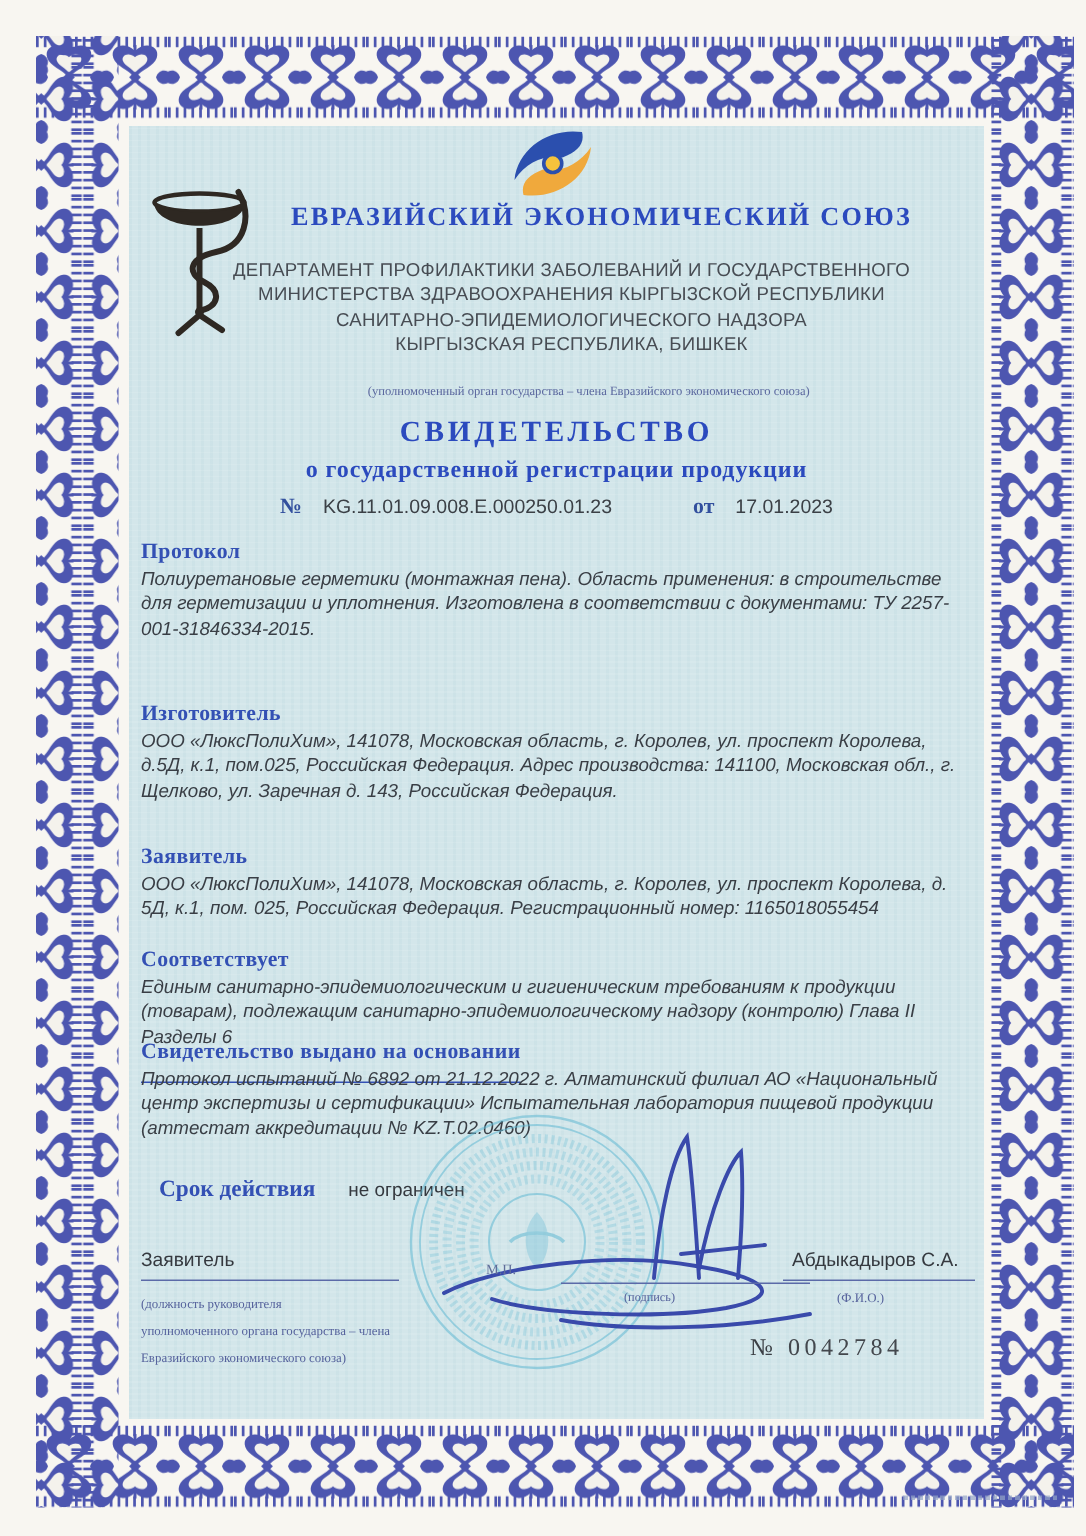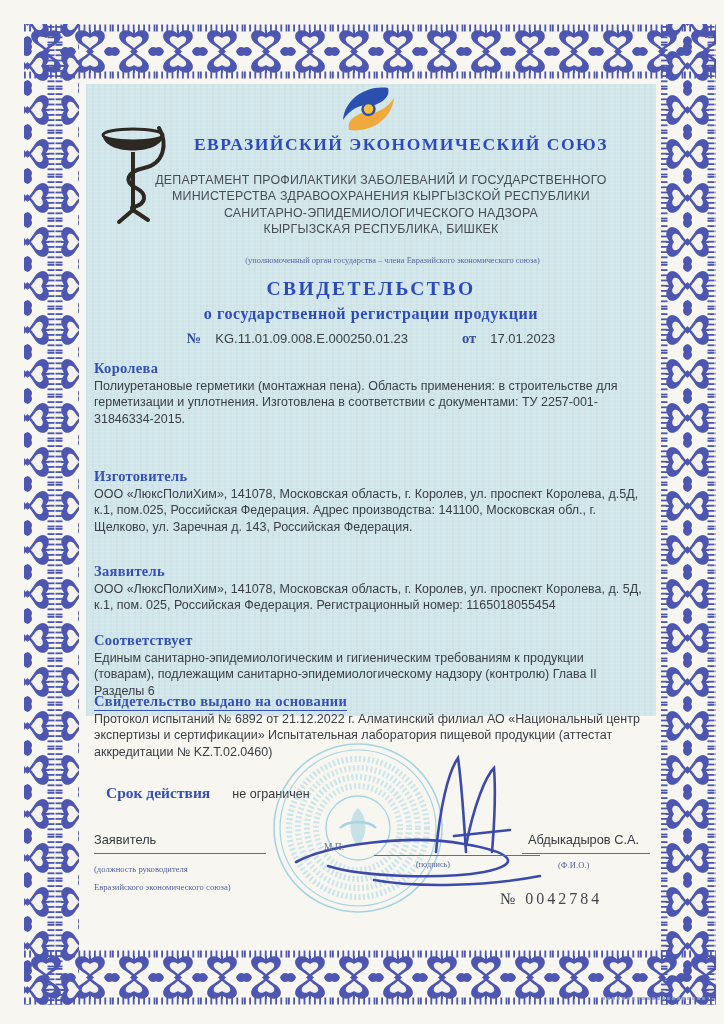"ЕВРАЗИЙСКИЙ ЭКОНОМИЧЕСКИЙ СОЮЗ" .panel { height: 632px -> 862px }
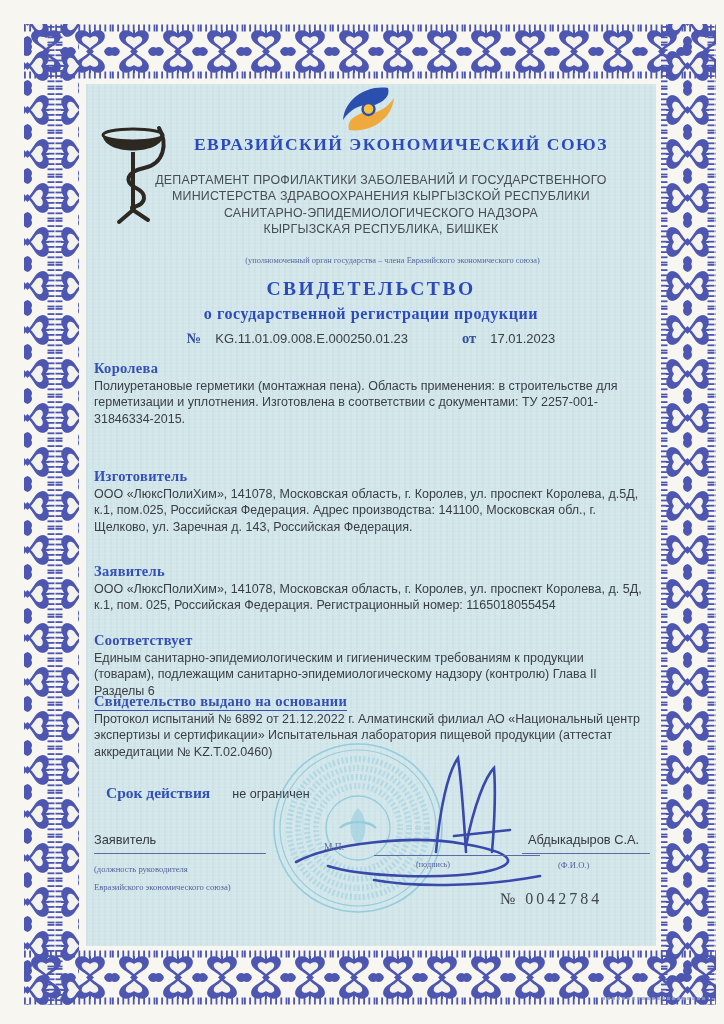"Королева" h3 { text: Королева -> Протокол }
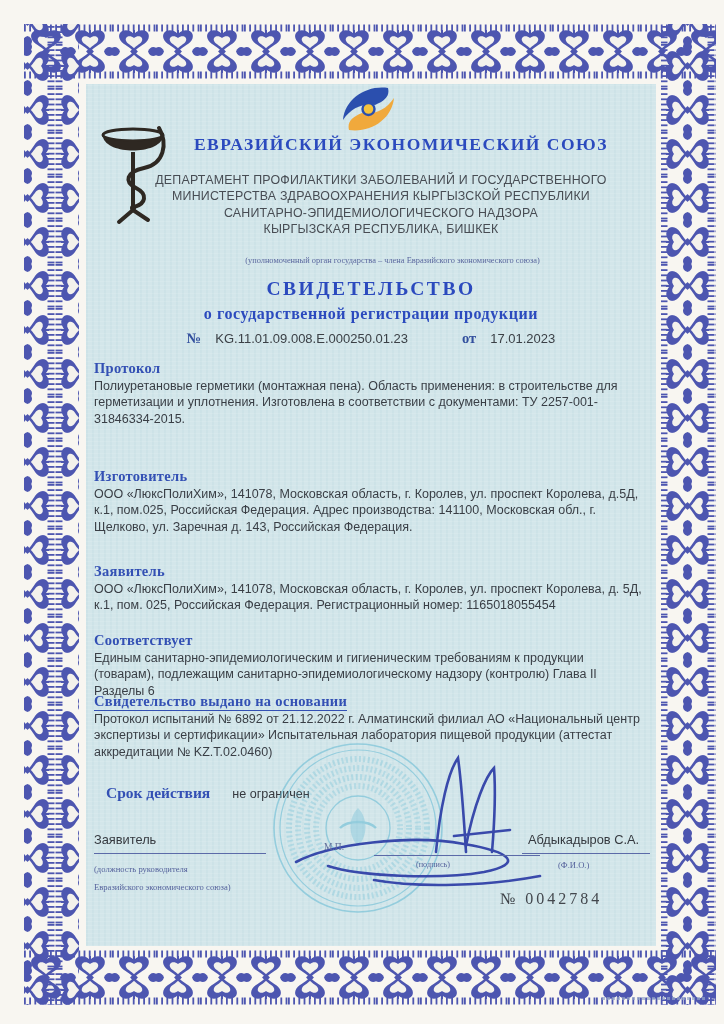"Полиуретановые герметики (монтажная" .section p { font-style: none -> italic }
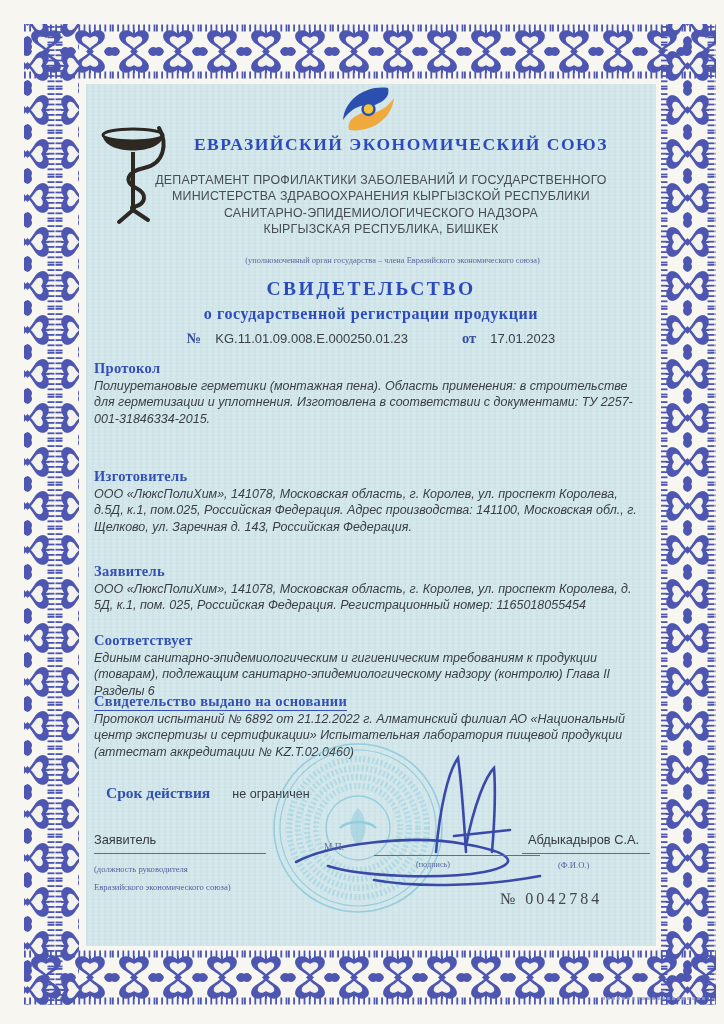"Свидетельство выдано на основании" .section h3 .u { padding-bottom: 1px -> 12px }
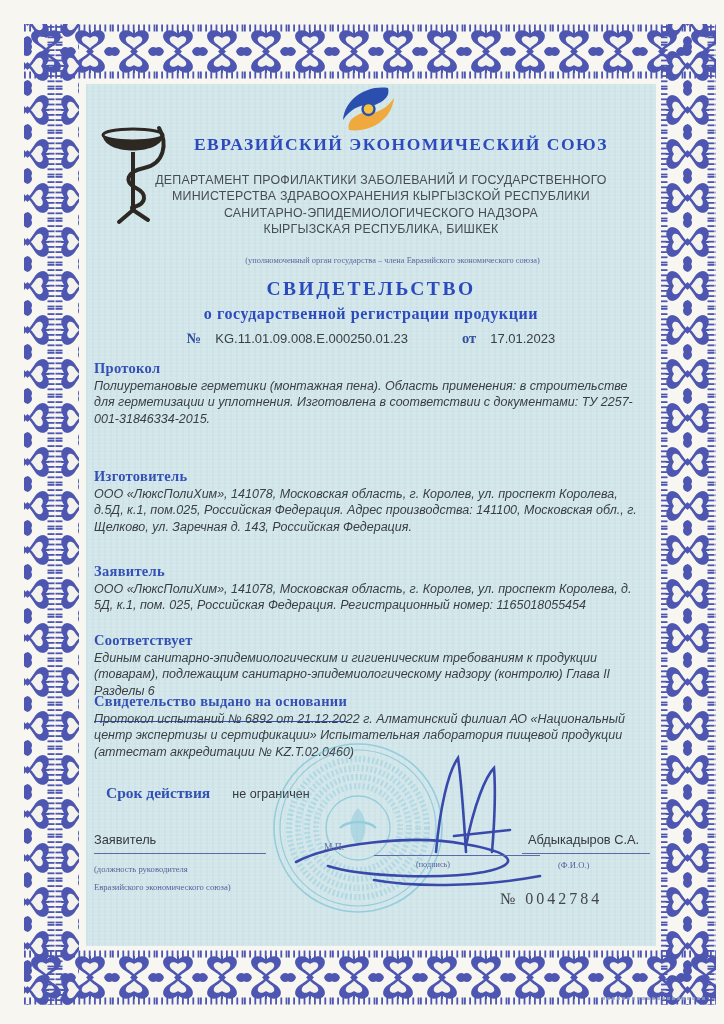"уполномоченного органа государства –" div { html: none -> <div>уполномоченного органа государства – члена</div> }
